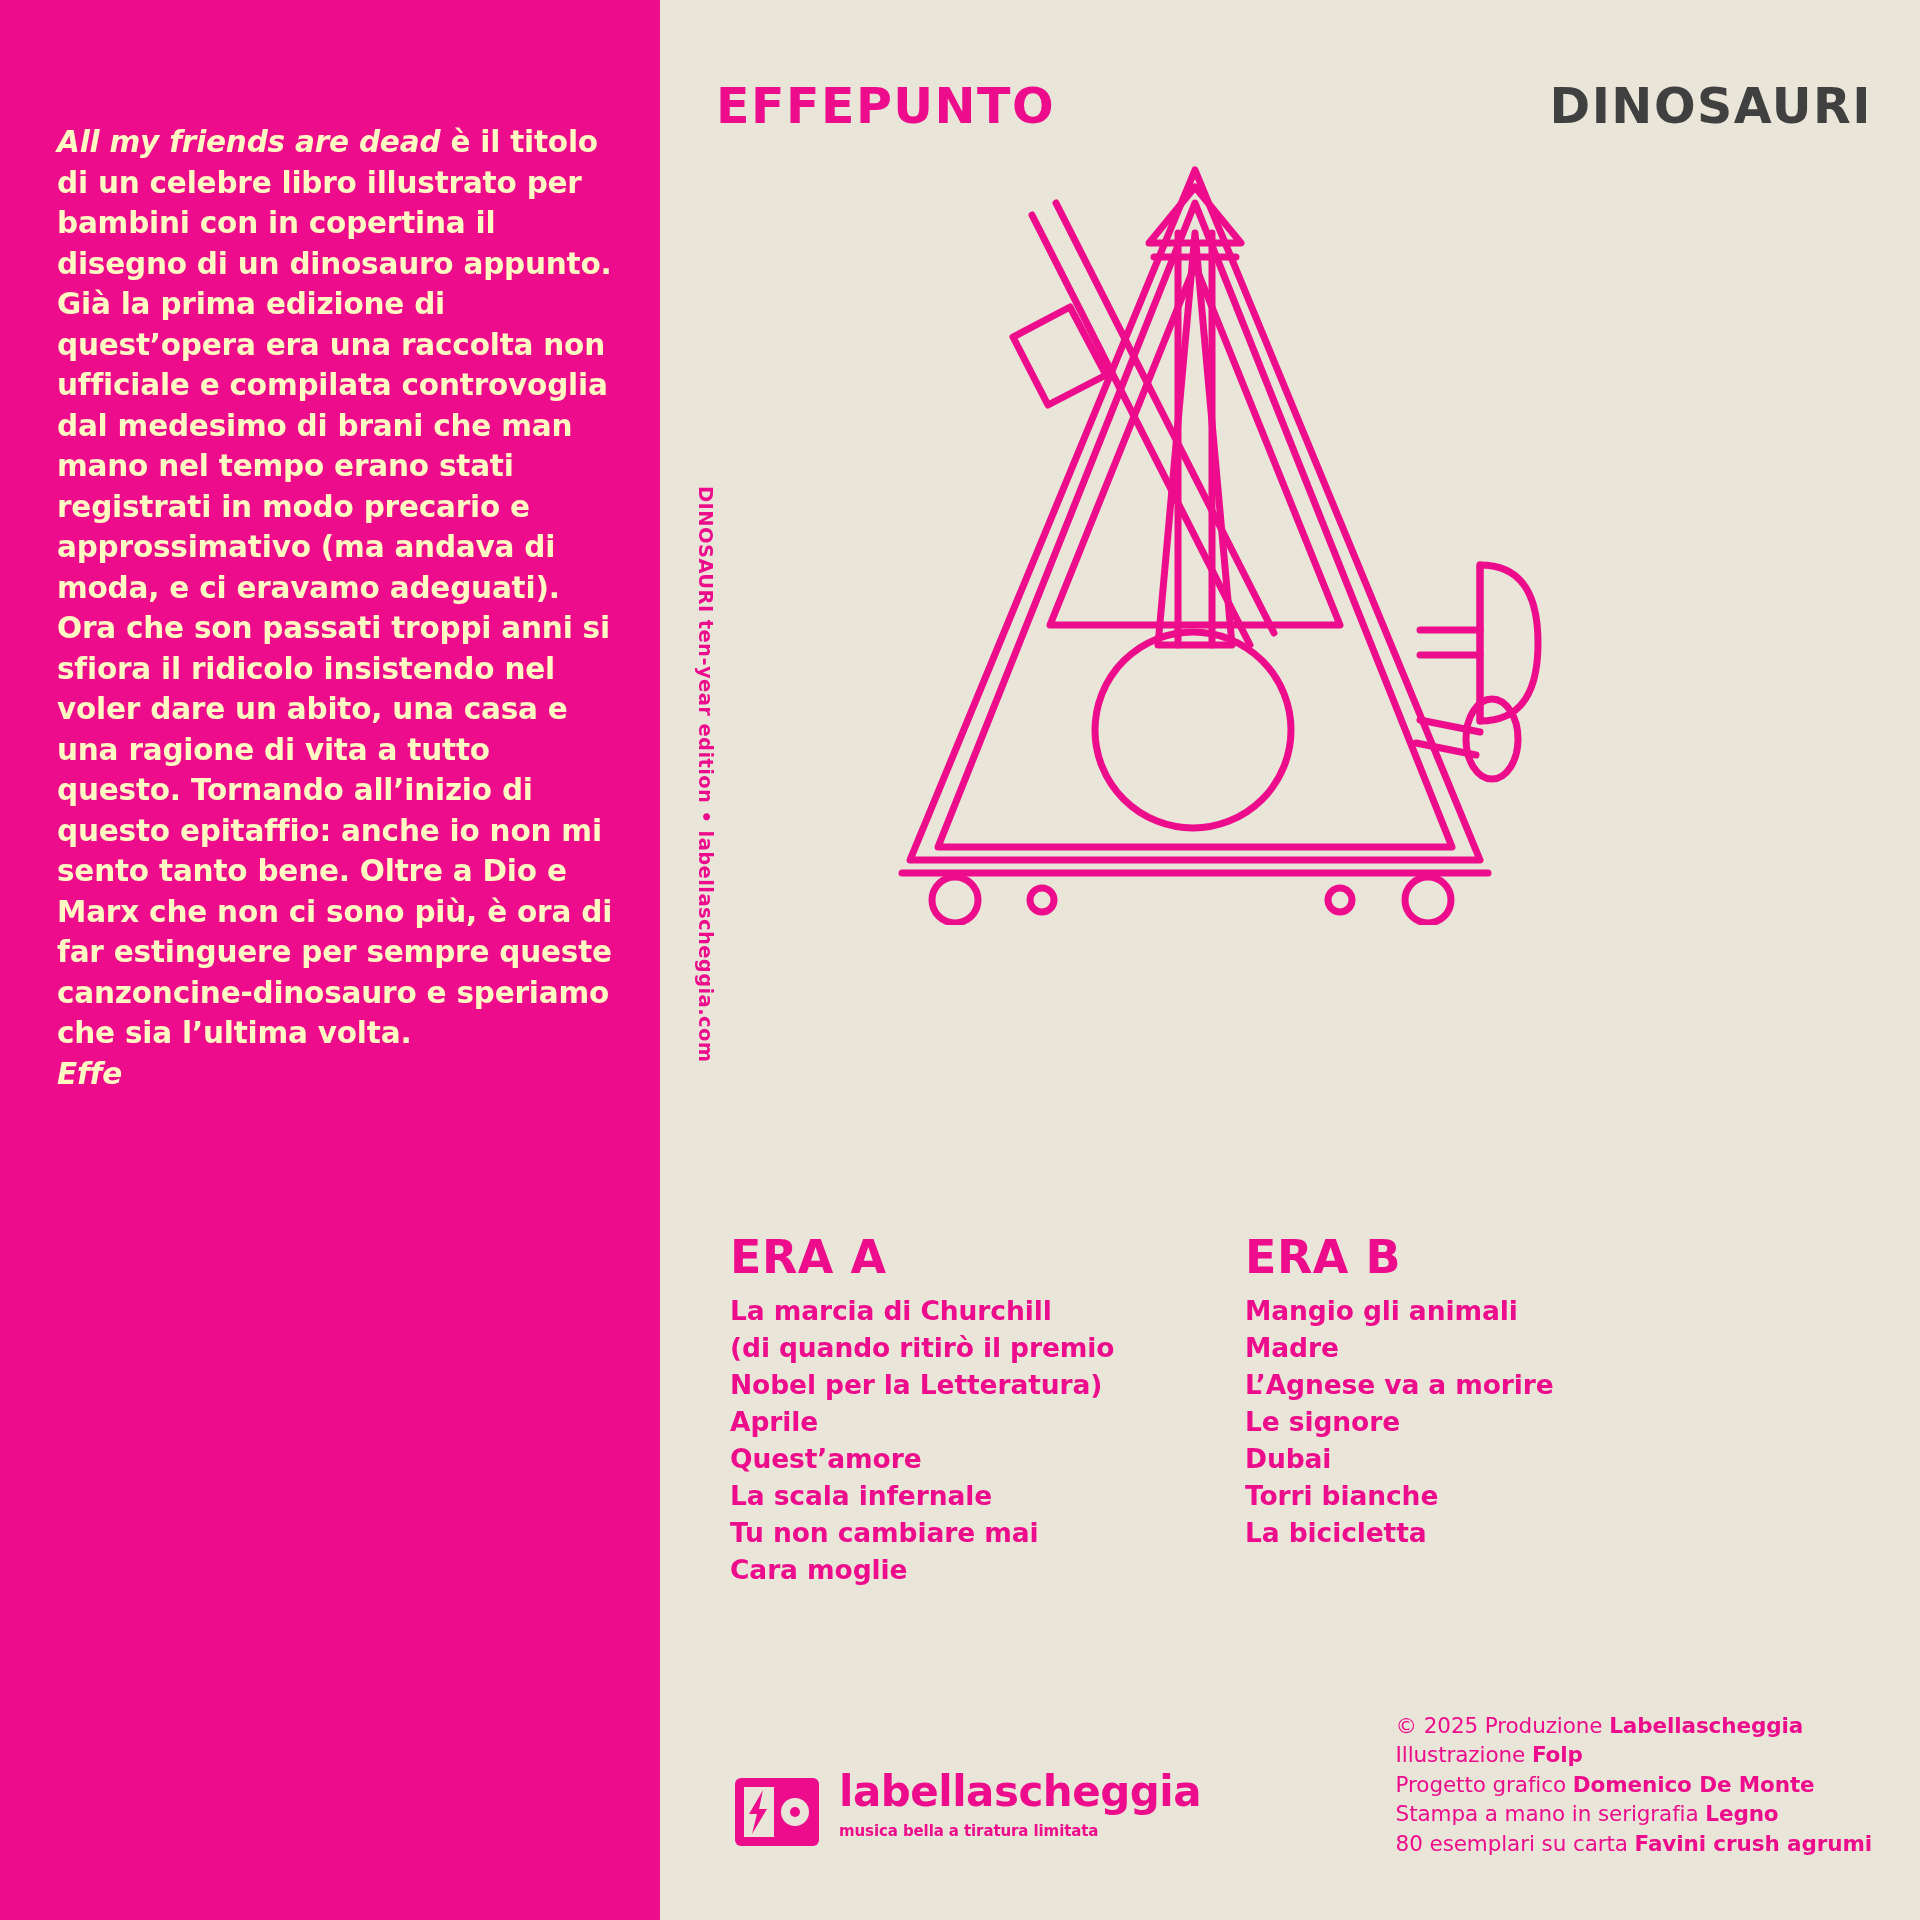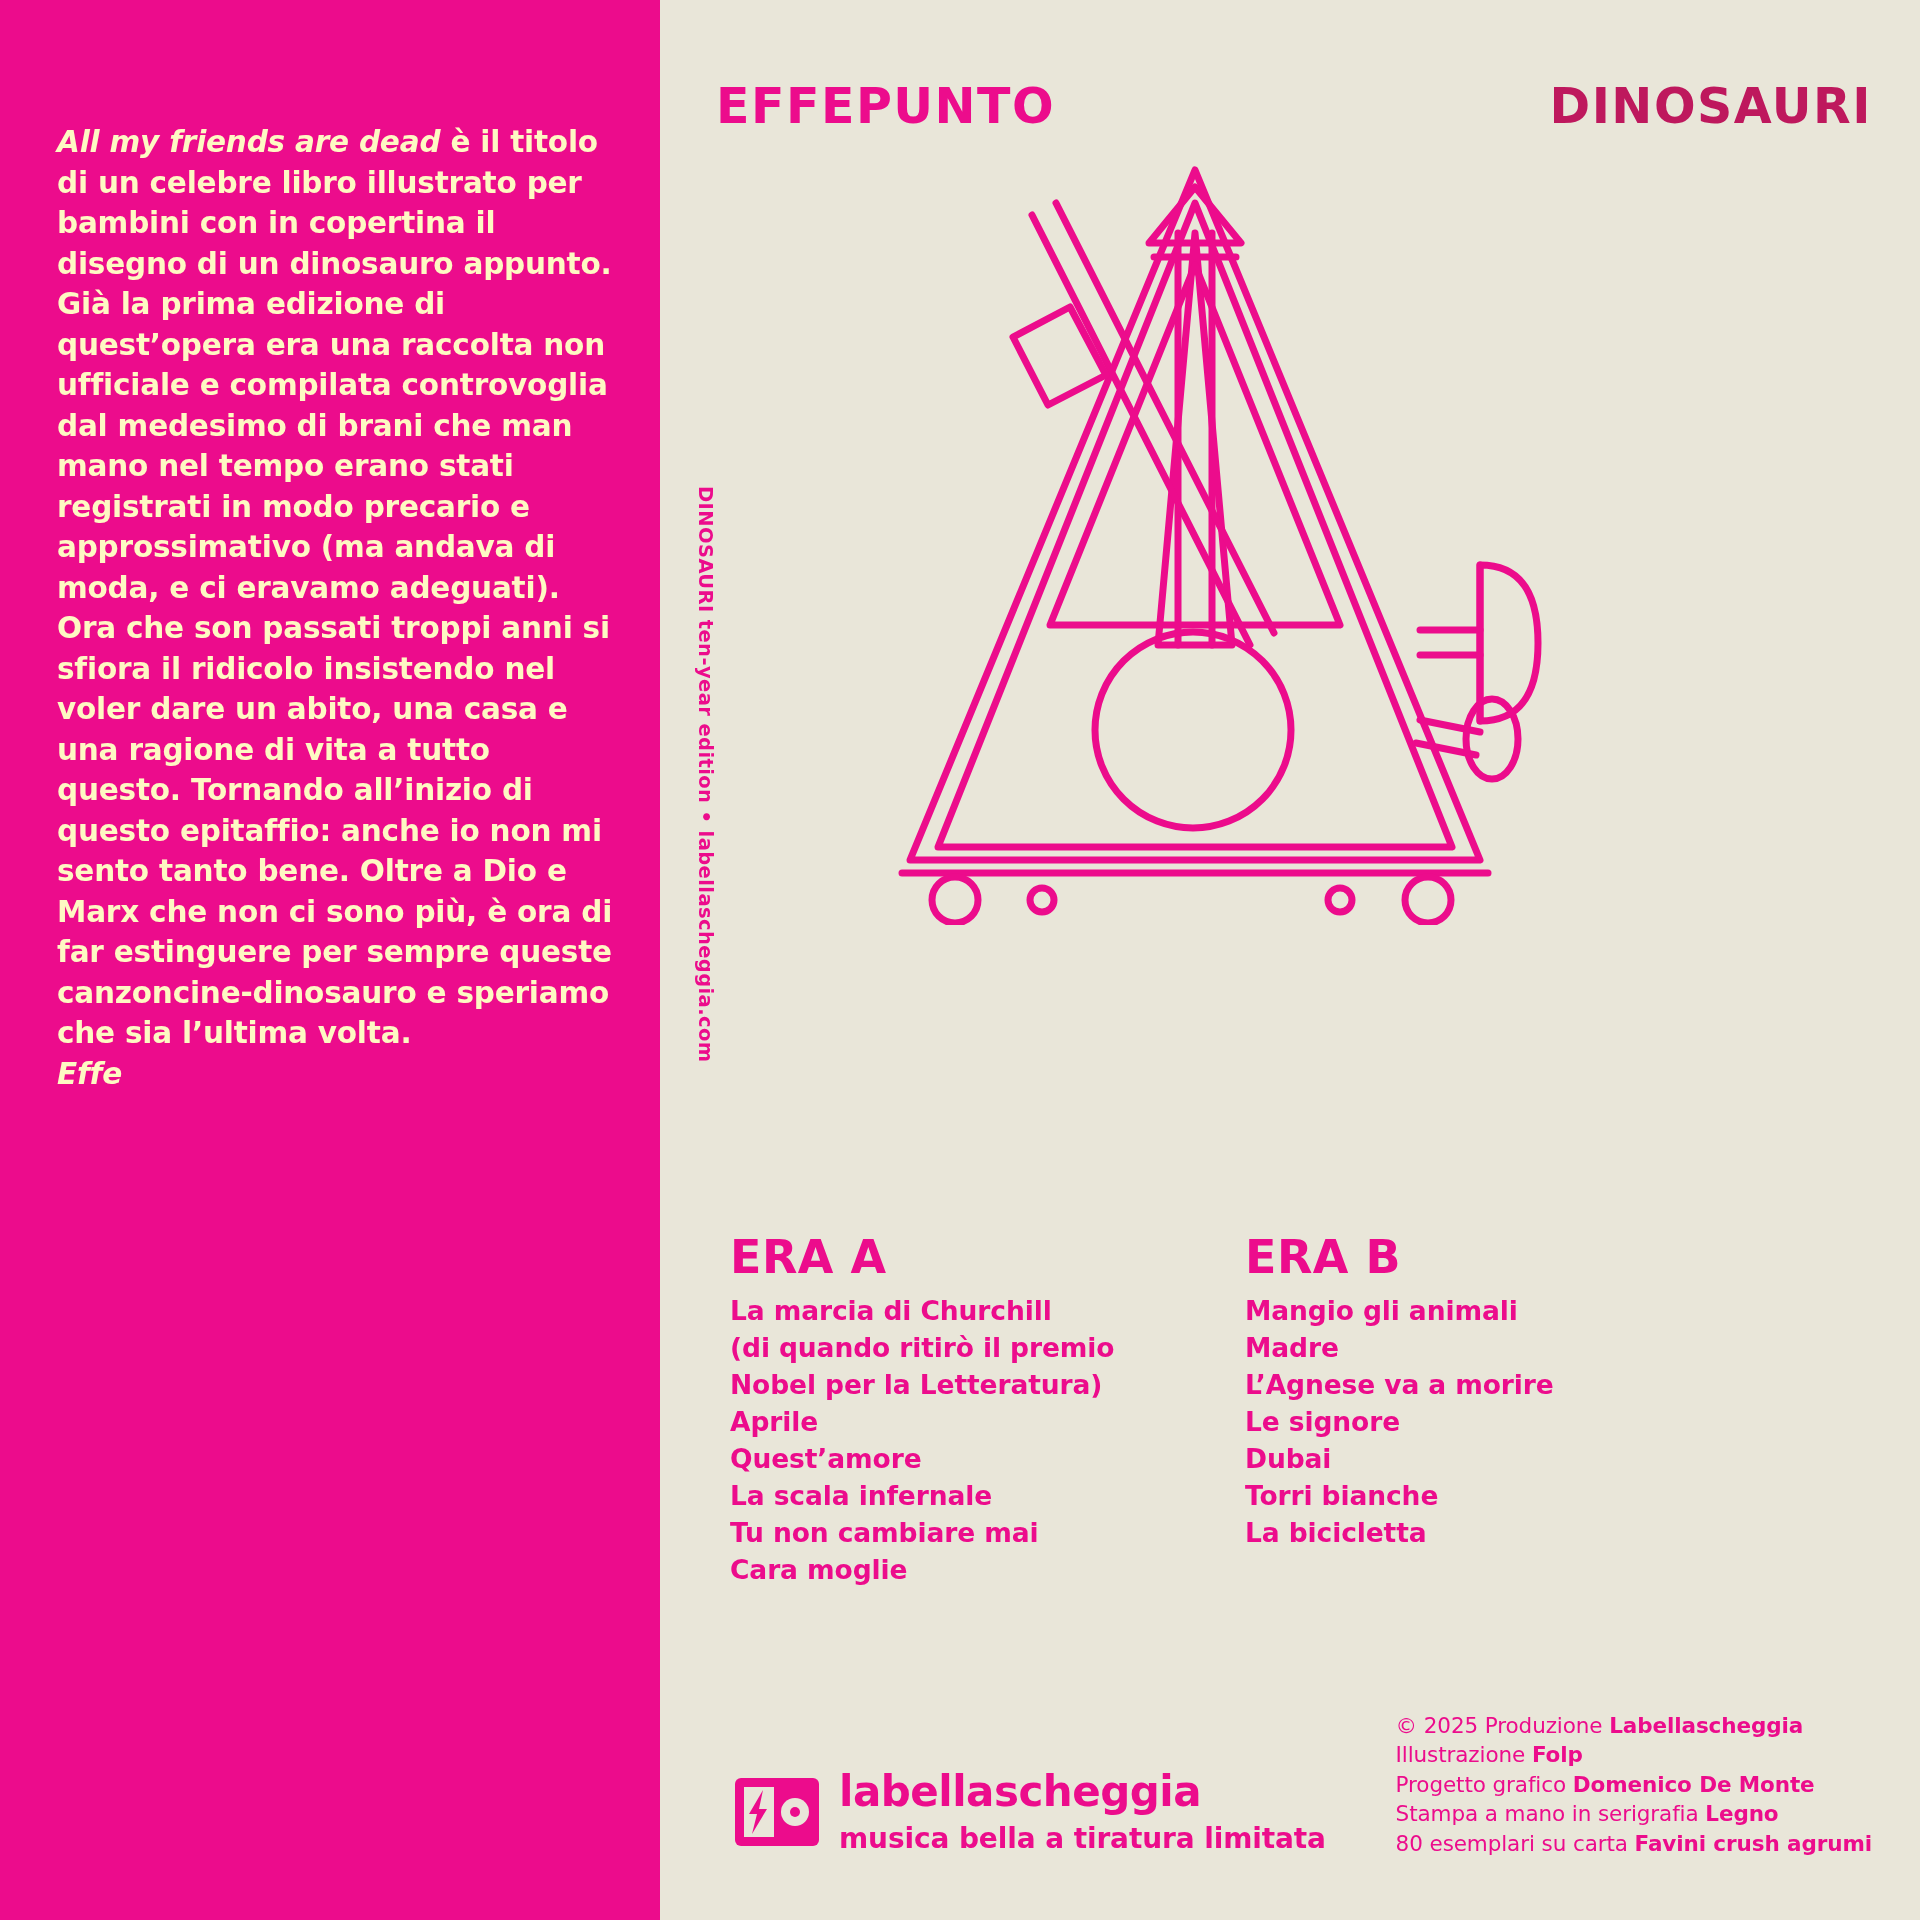"DINOSAURI" .album-name { color: #be185d -> #404040 }
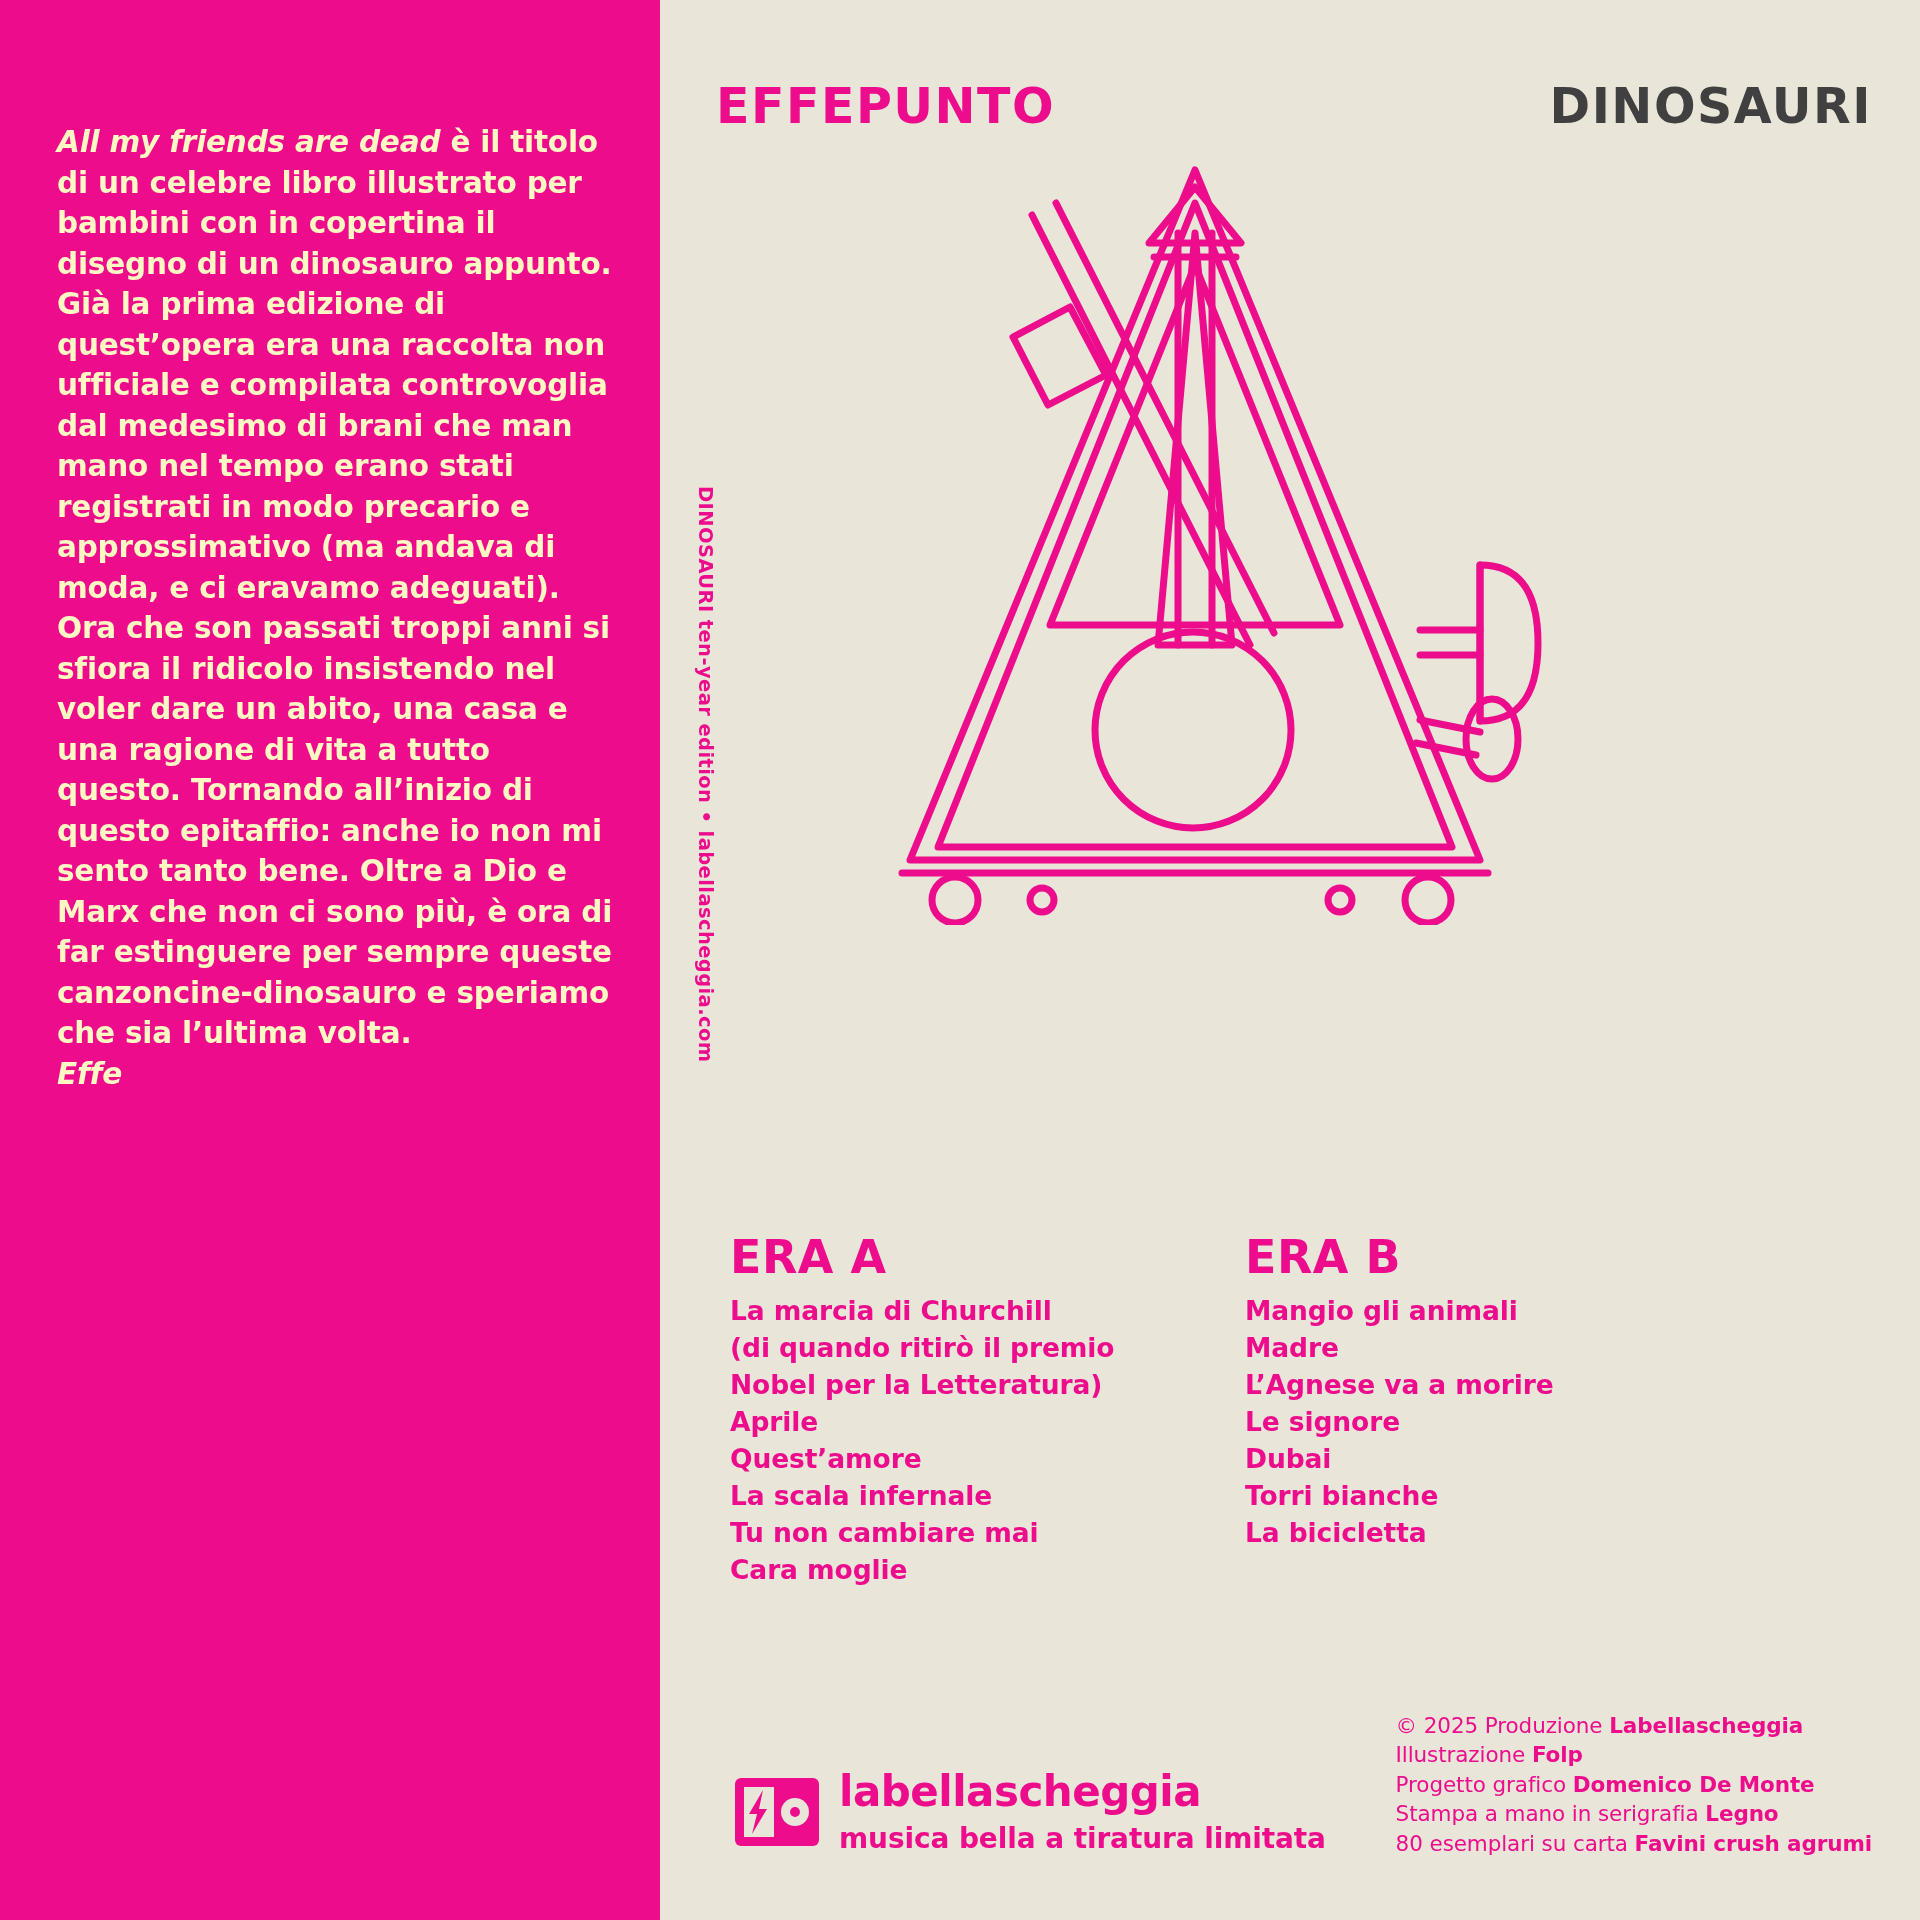"musica bella a tiratura limitata" .label-tagline { font-size: 28px -> 15px }
